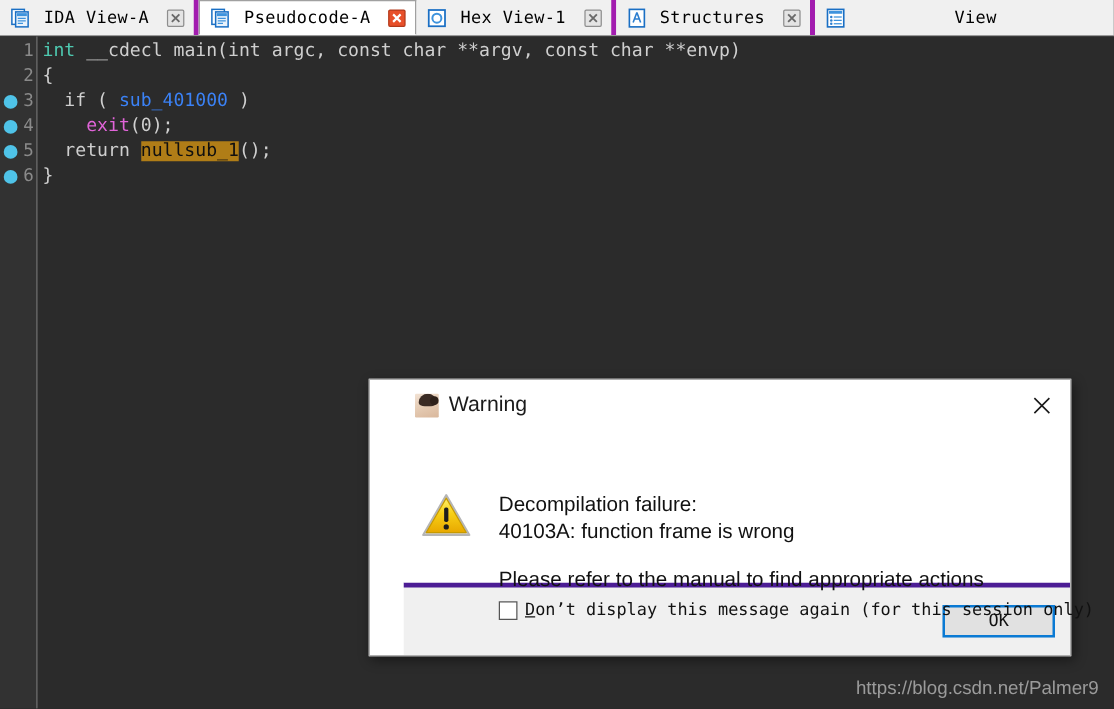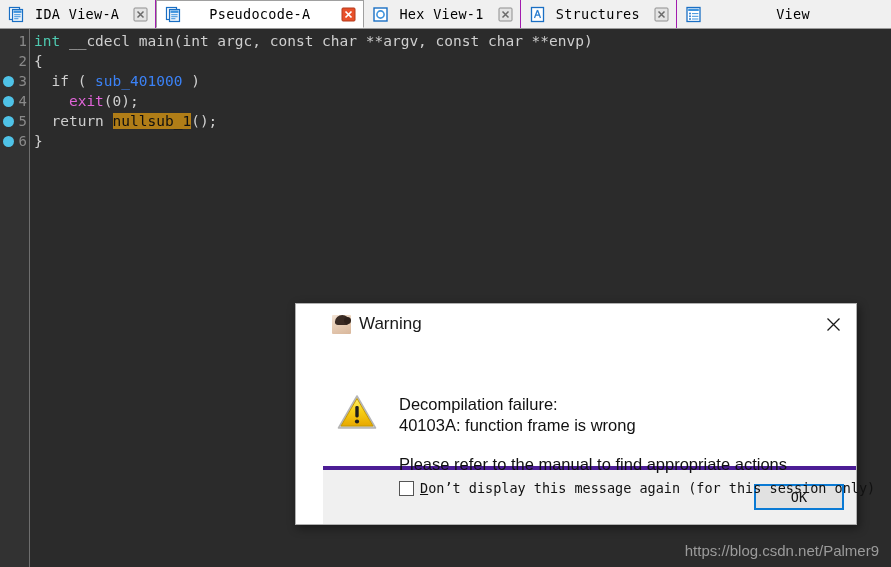"IDA View-A" .tab { border-right: 1px solid #a21caf -> 4px solid #a21caf }
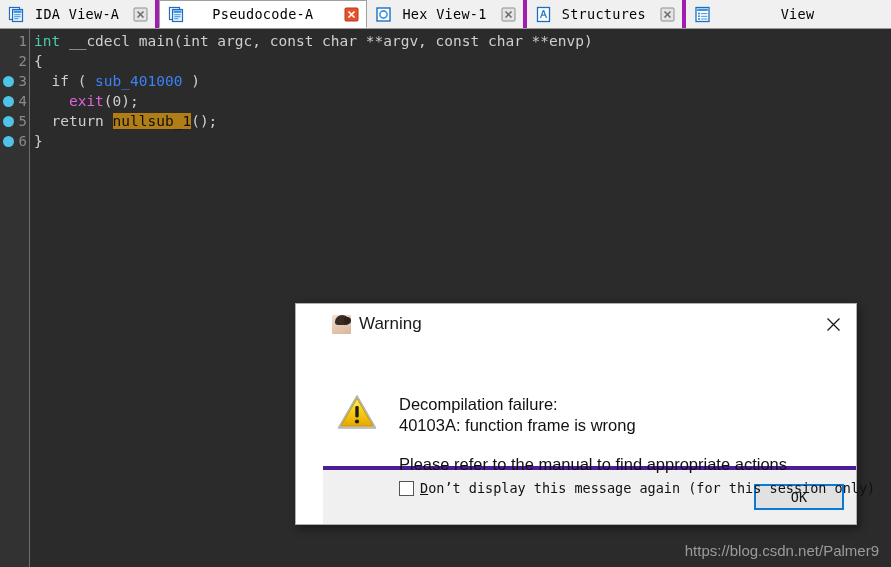"Pseudocode-A" .tab.active { gap: 17px -> none }
